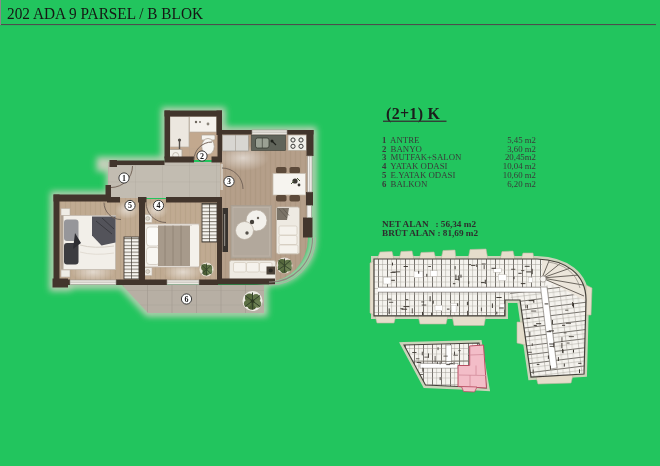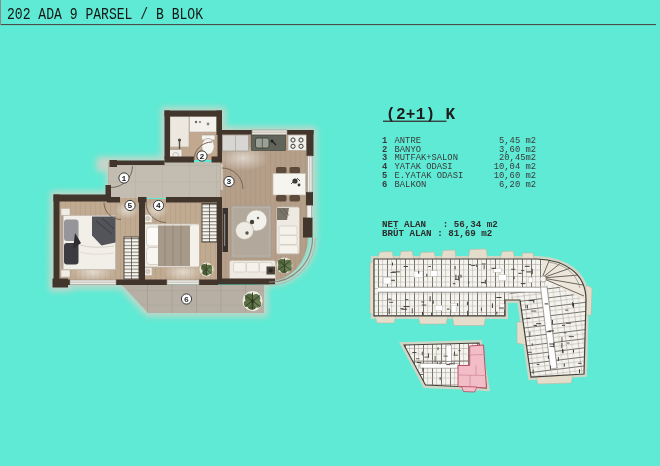"202 ADA 9 PARSEL /" #page { background: #5eead4 -> #22c55e; font-family: Liberation Mono, monospace -> Liberation Serif, serif }
